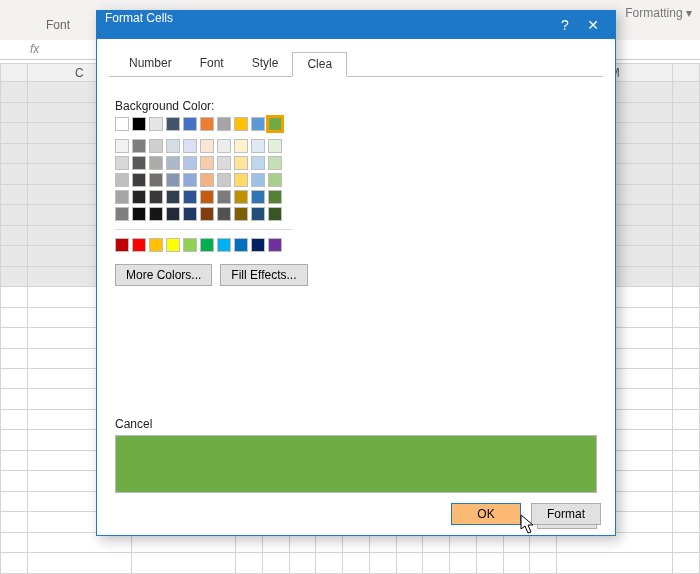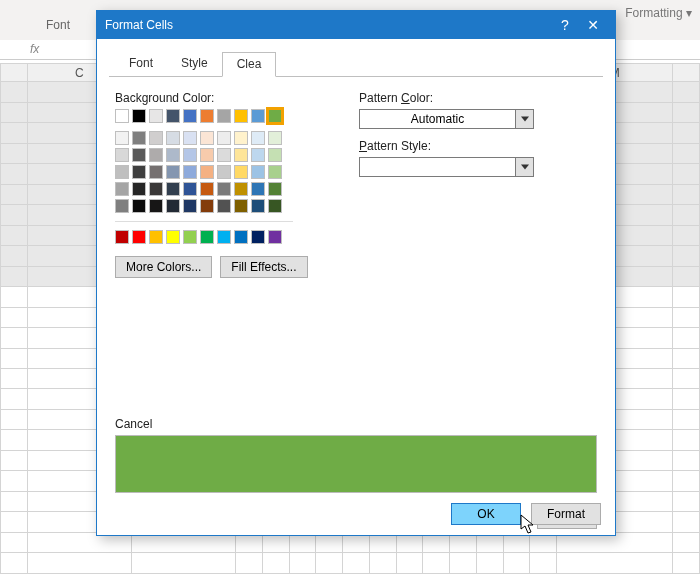"Format Cells" .titlebar { align-items: center -> none }
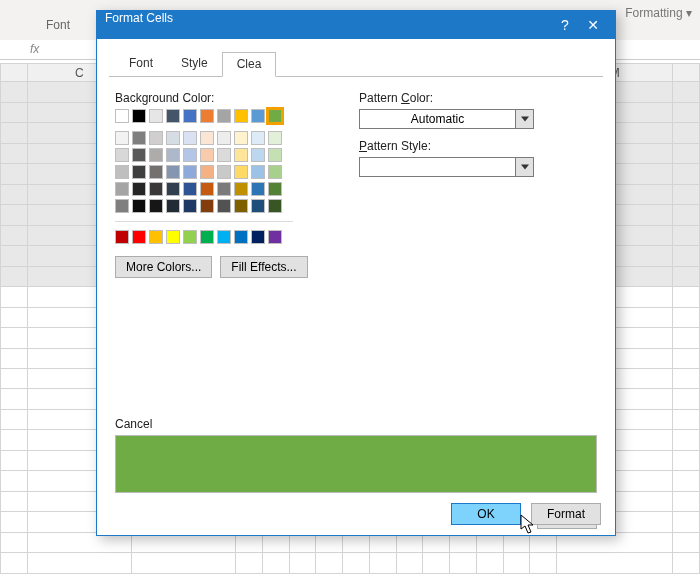"Number" div.tab { html: none -> <div>Number</div> }
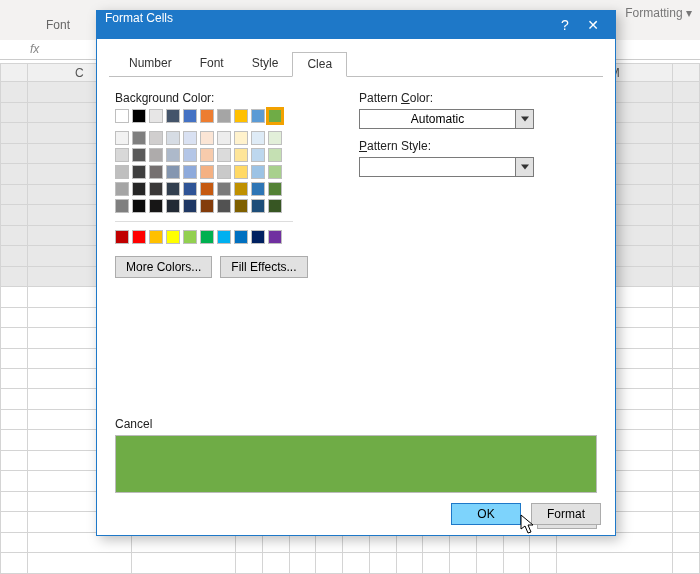"Background Color:" .cols { gap: 44px -> 20px; margin-top: none -> 8px }
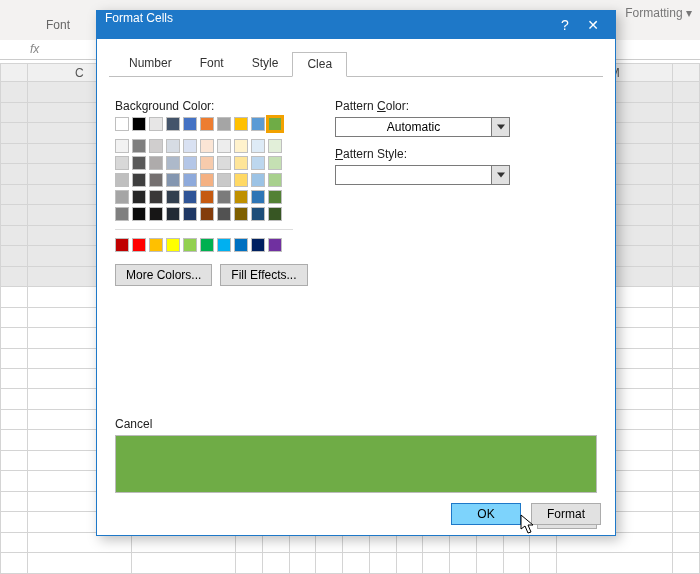"Pattern Color:" div.col { html: <div> <div>Pattern <span>C</span>olor:</div> <div> <div>Automatic</div> <div> <svg> <path></path> </svg> </div> </div> <div><span>P</span>attern Style:</div> <div> <div></div> <div> <svg> <path></path> </svg> </div> </div> </div> -> none }
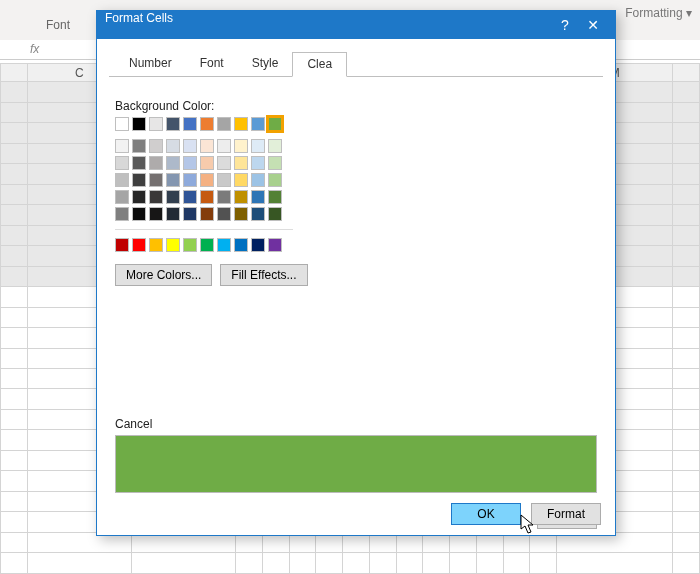"OK" .dlg-btn.primary { background: #7dd3fc -> #fdba74 }
